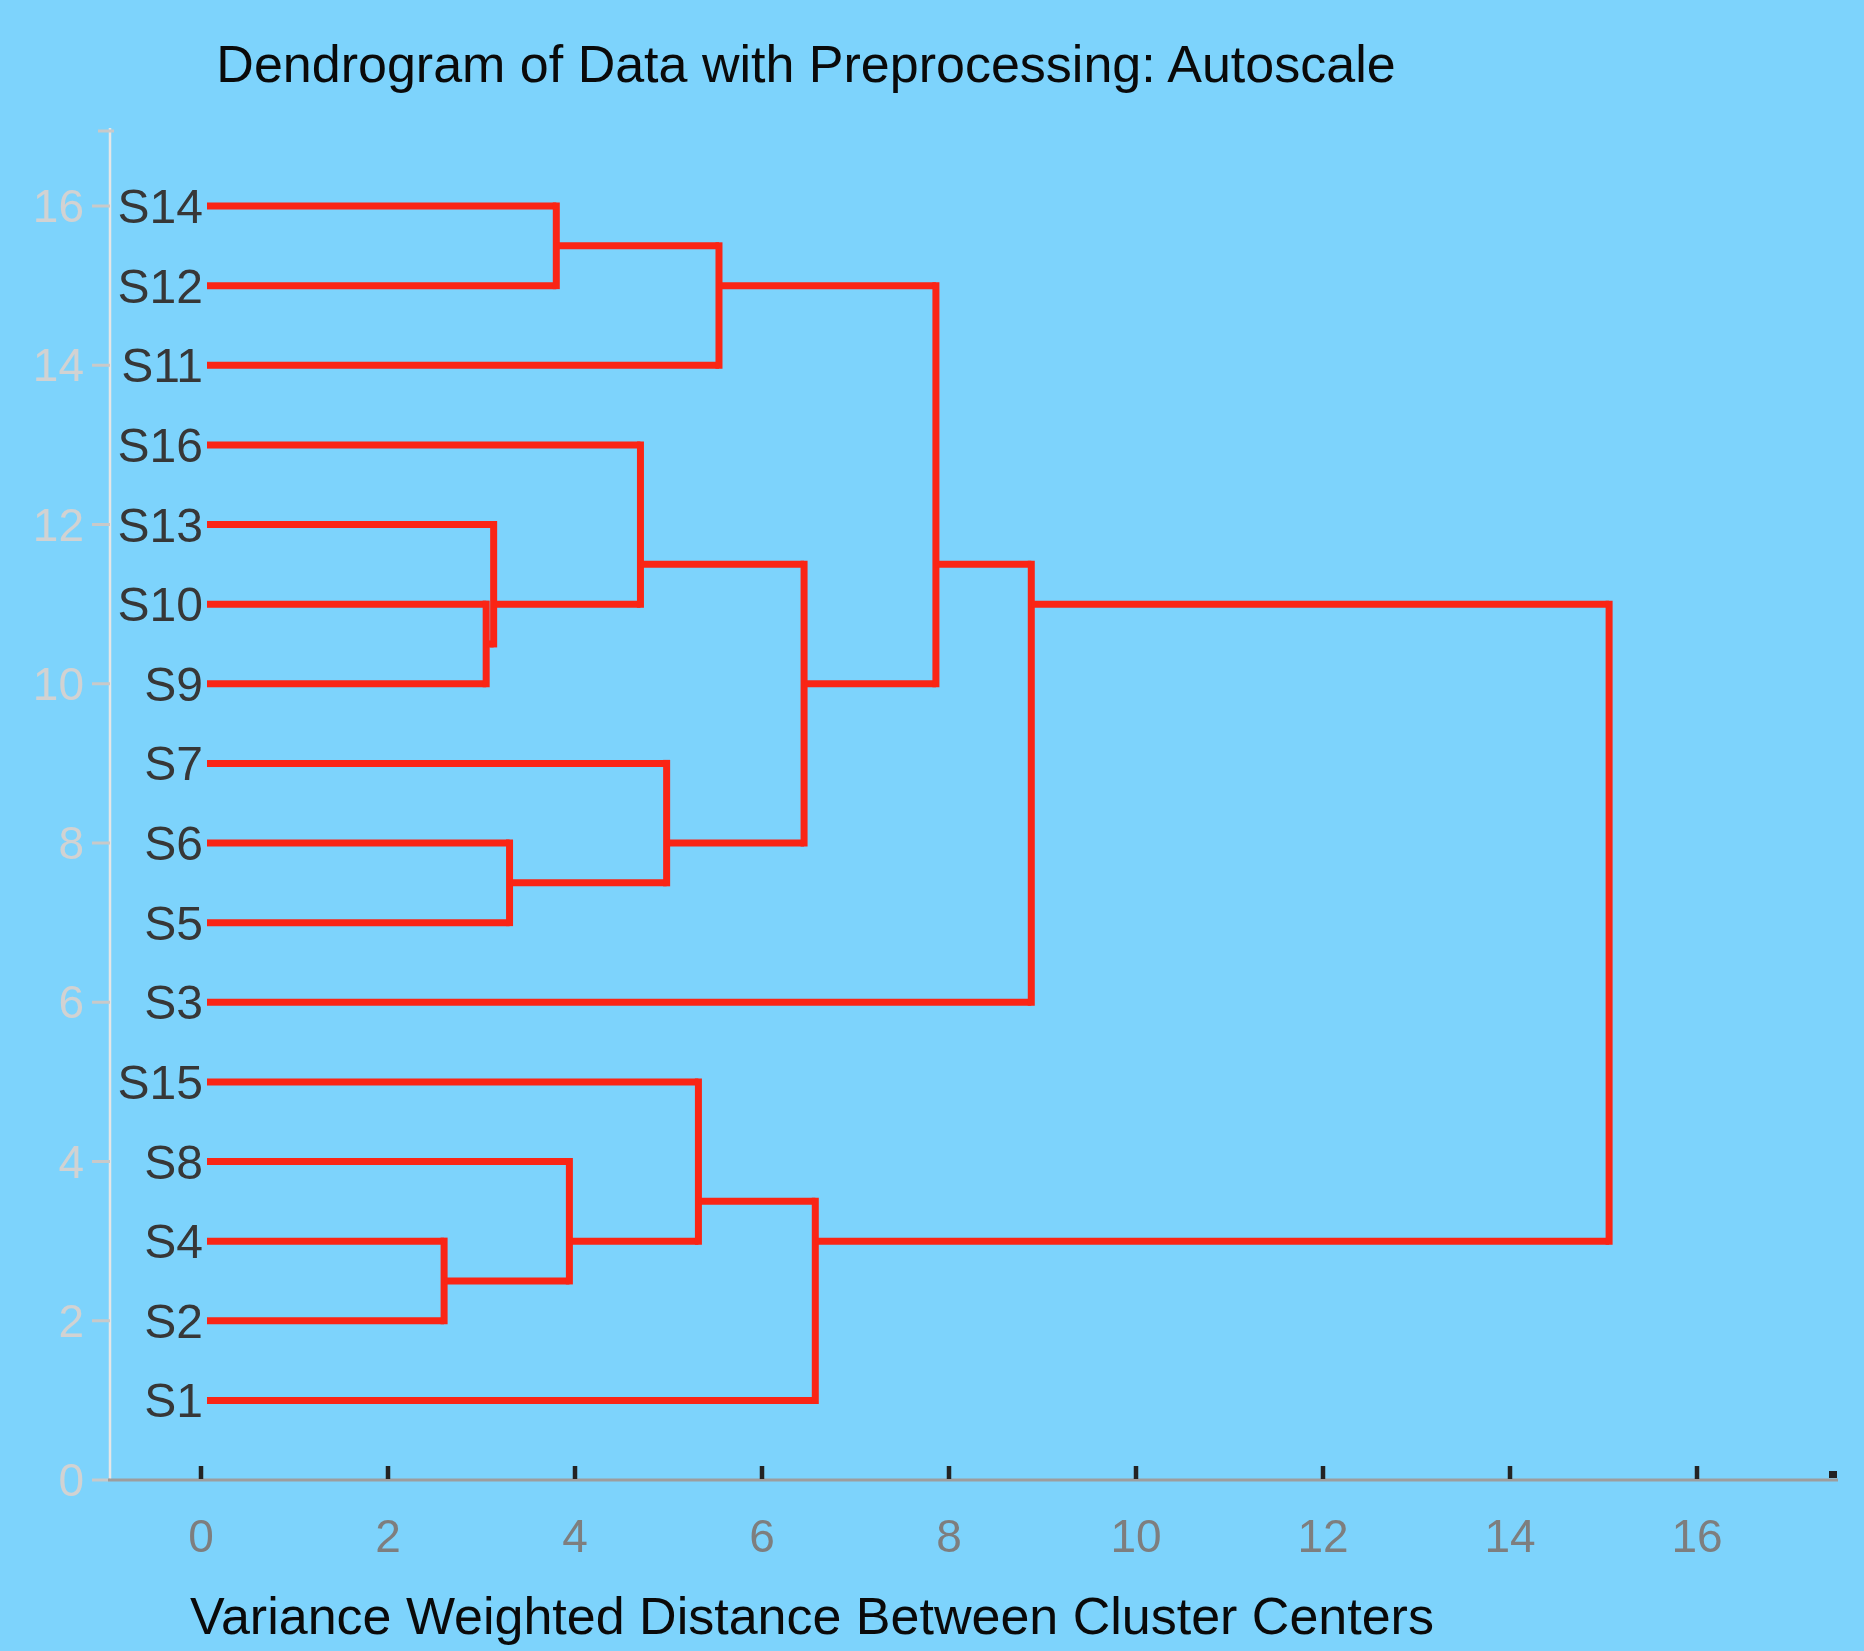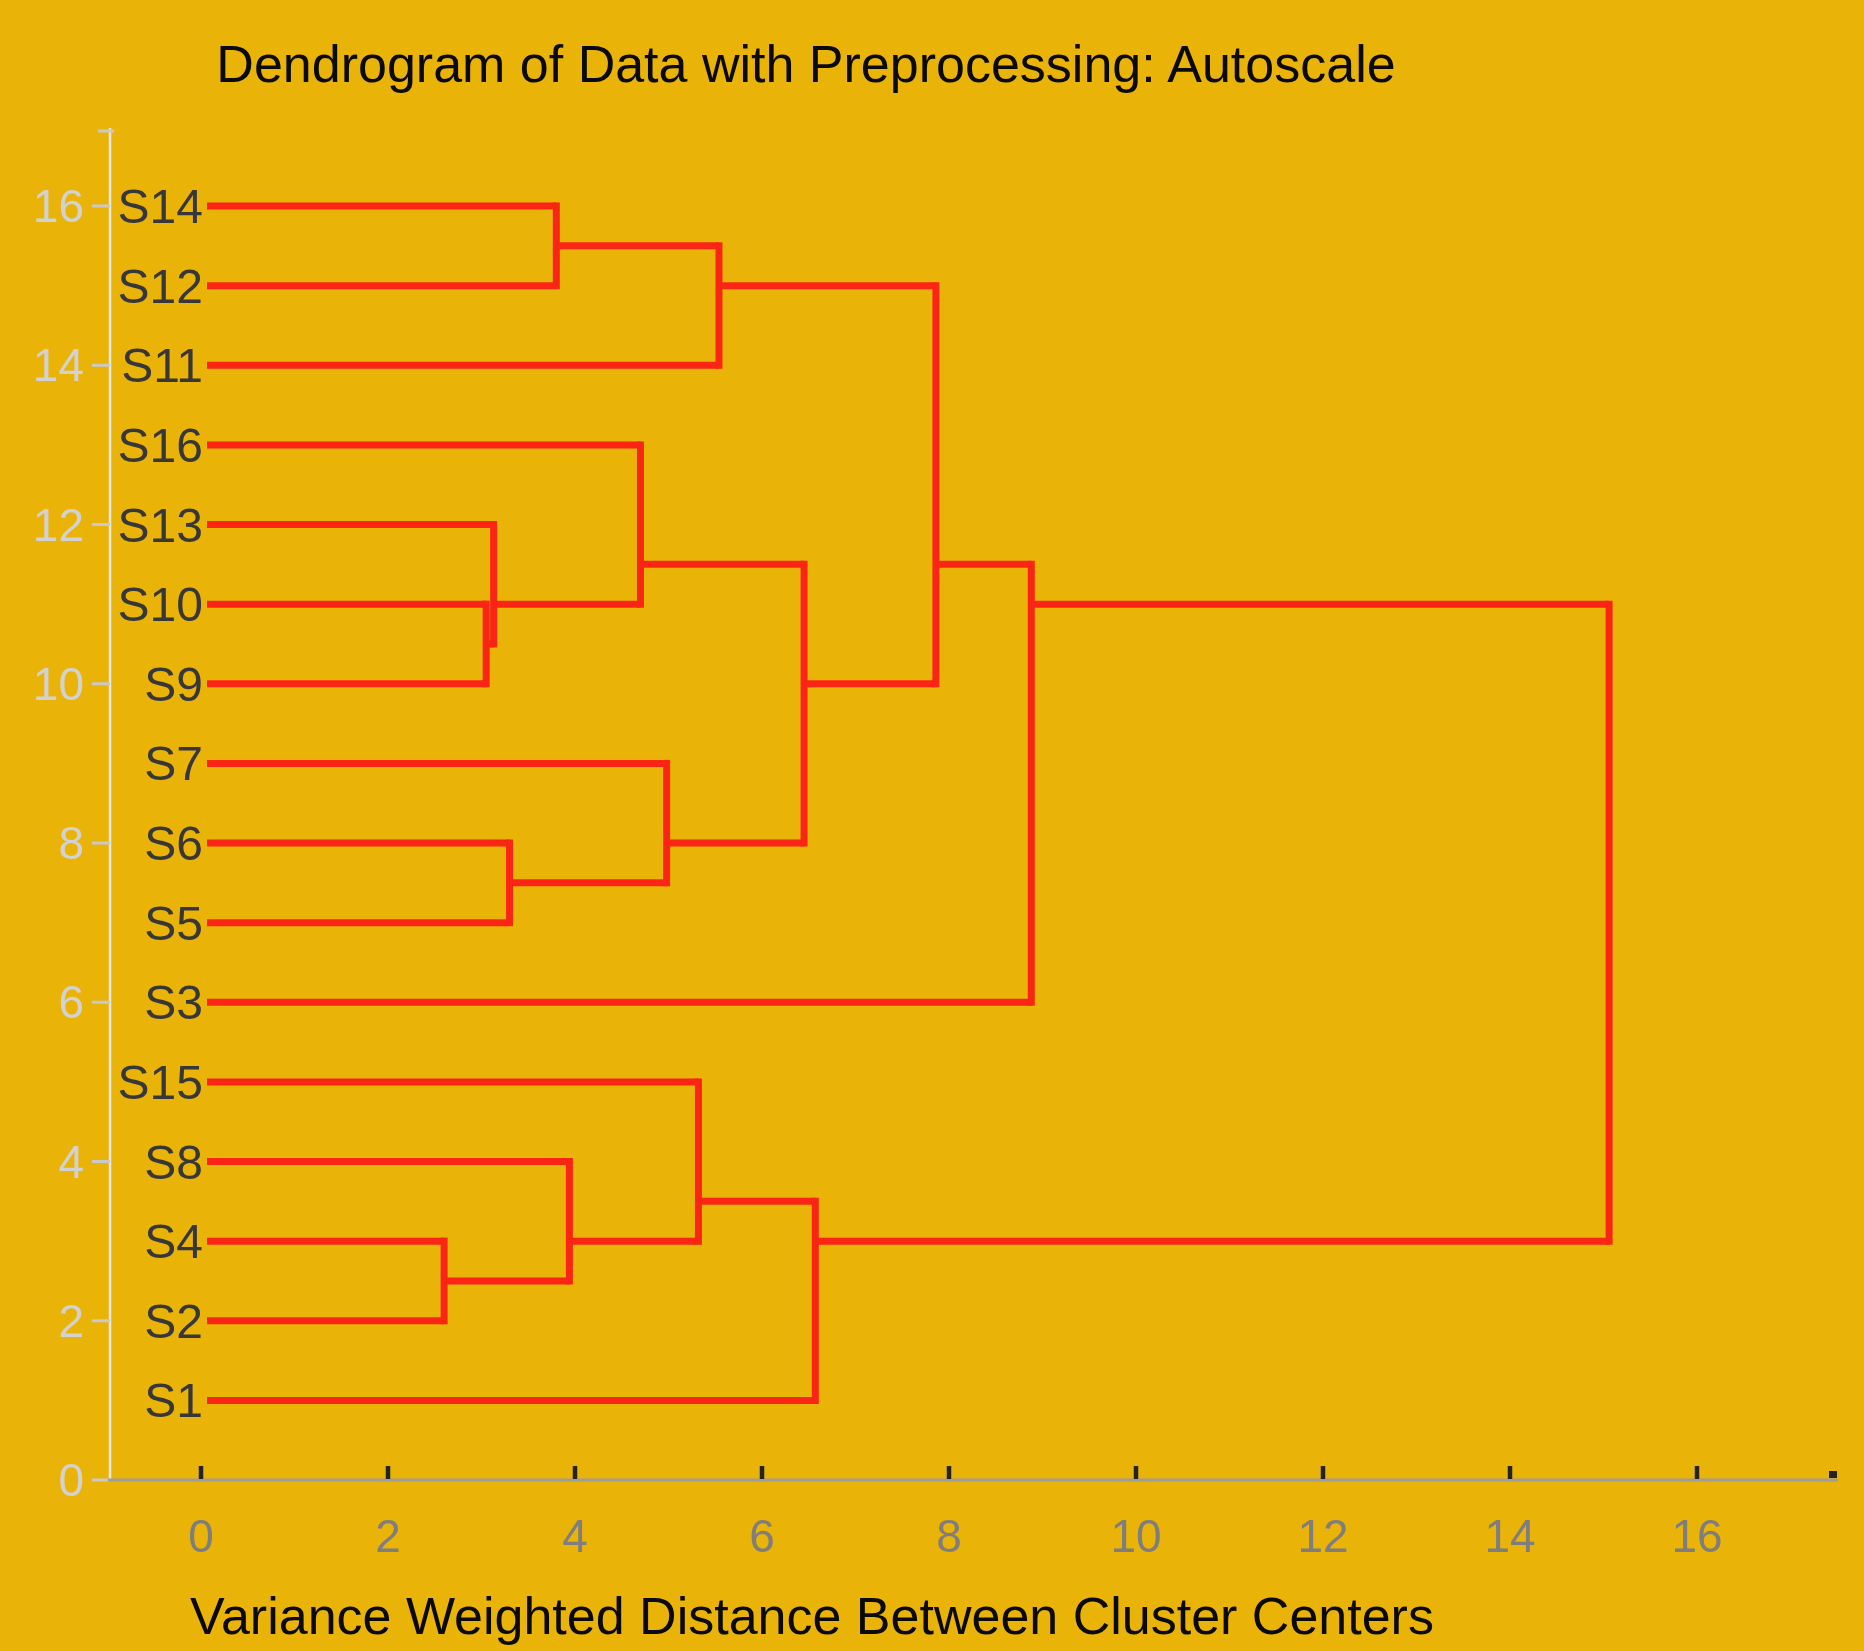"Dendrogram of Data with Preprocessing:" .figure-wrap { background: #eab308 -> #7dd3fc }
